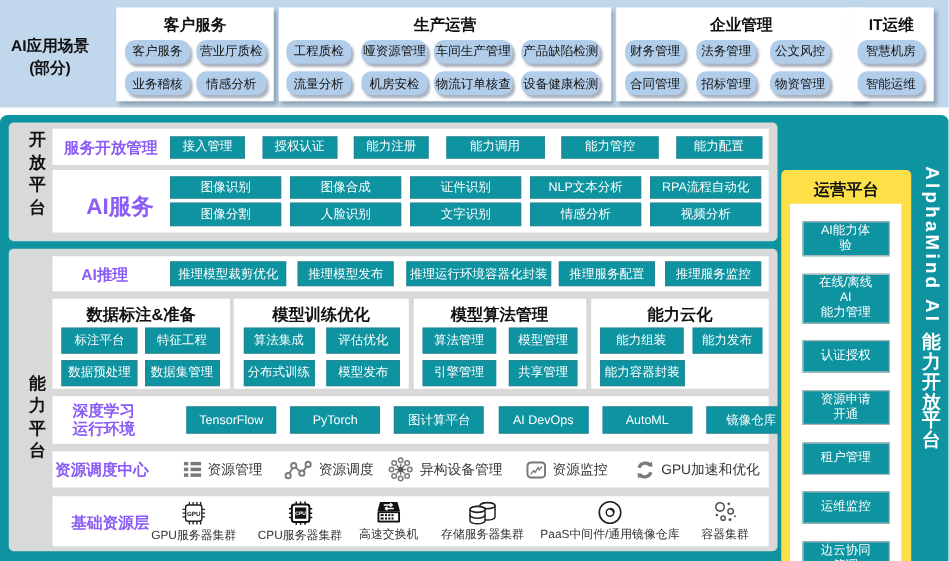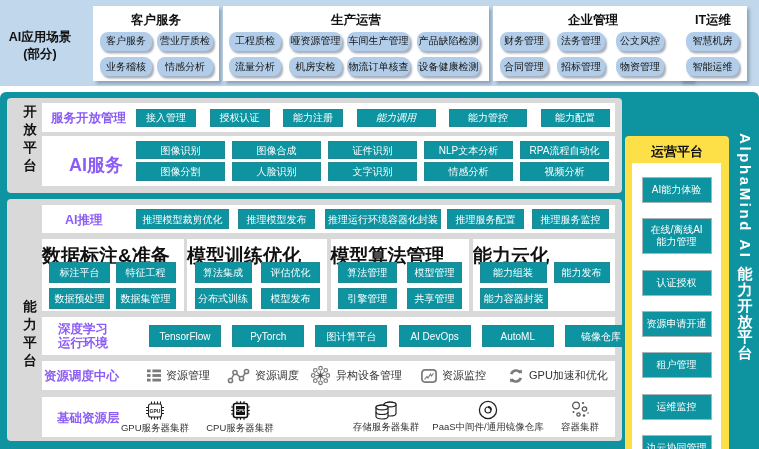"能力调用" div.tbtn { font-style: italic -> none }
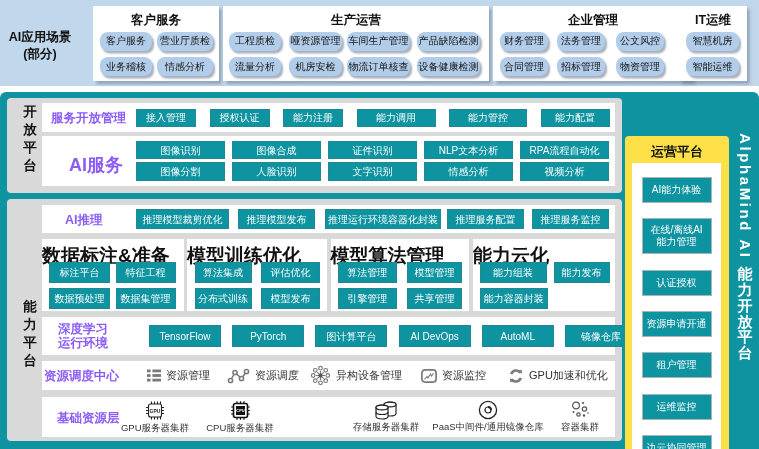"AI能力体验" .op-btn { padding: 1px 2px -> 1px 12px }
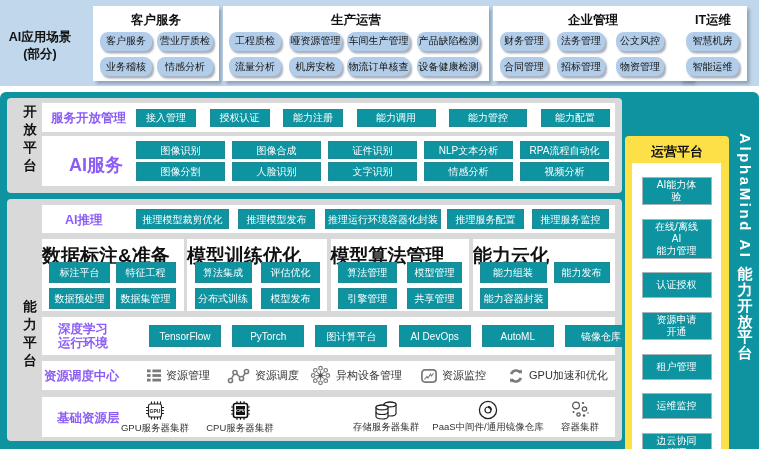"数据标注&准备" .subbox-title { font-size: 19px -> 13px; text-align: left -> center }
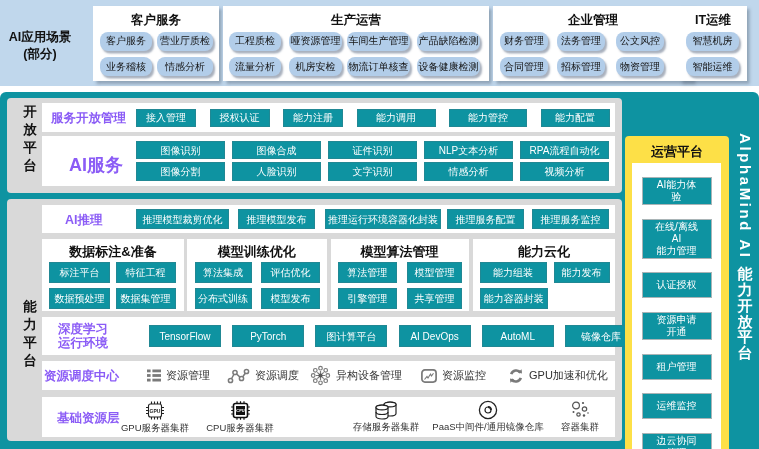"高速交换机" div.res-item { html: none -> <div> <span> <svg> <path></path> <rect></rect> <path></path> <path></path> <rect></rect> <g> <rect></rect> <rect></rect> <rect></rect> <rect></rect> <rect></rect> <rect></rect> <rect></rect> <rect></rect> </g> </svg> </span> <span>高速交换机</span> </div> }
